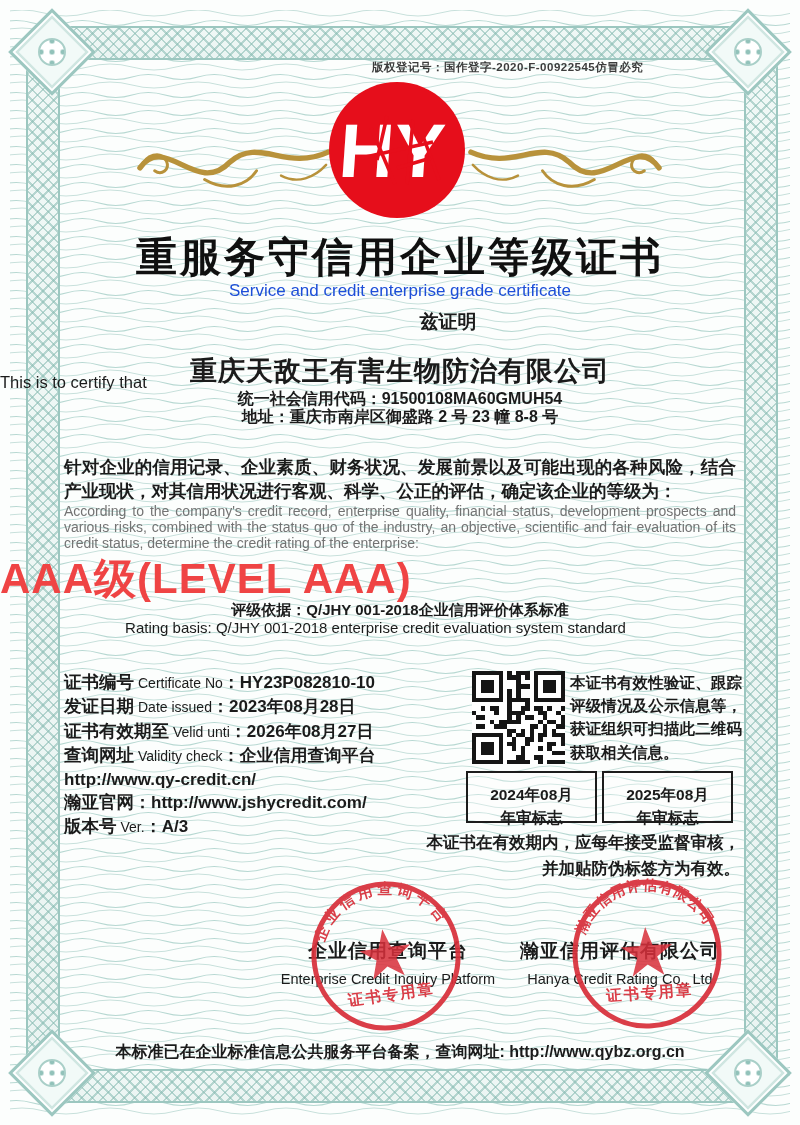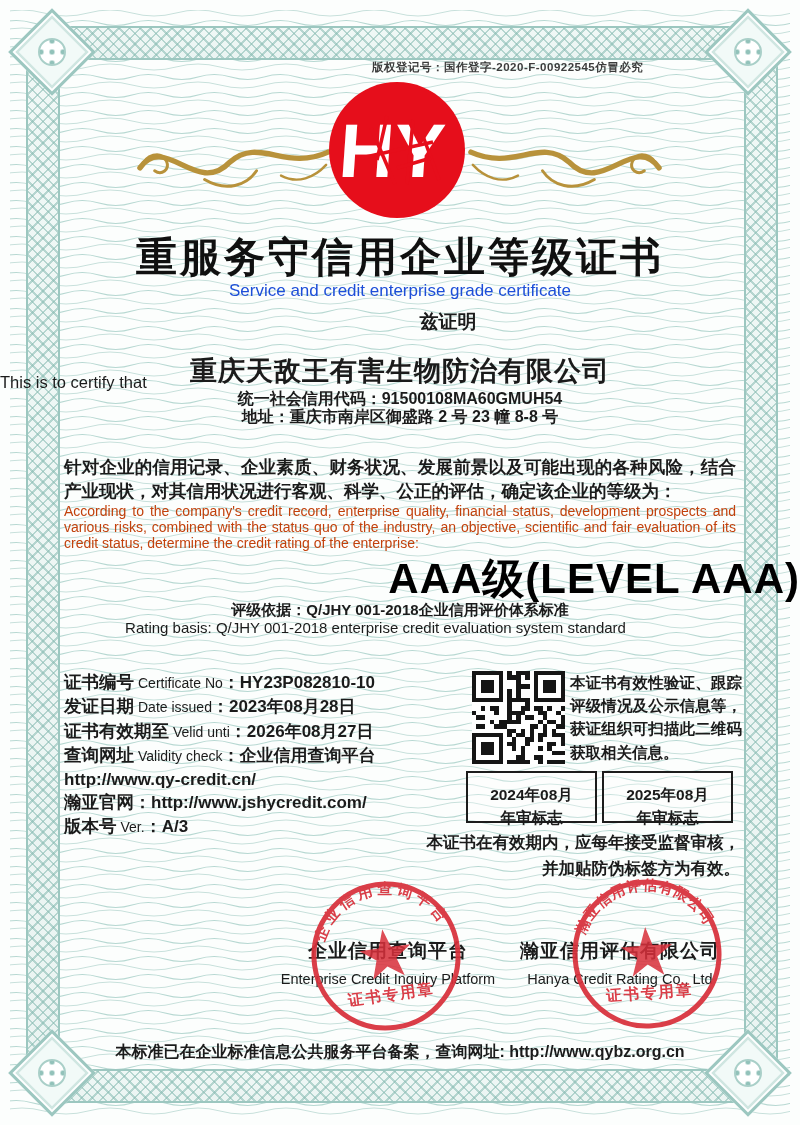"According to the company's credit" .eval-en { color: #c2410c -> #737373 }
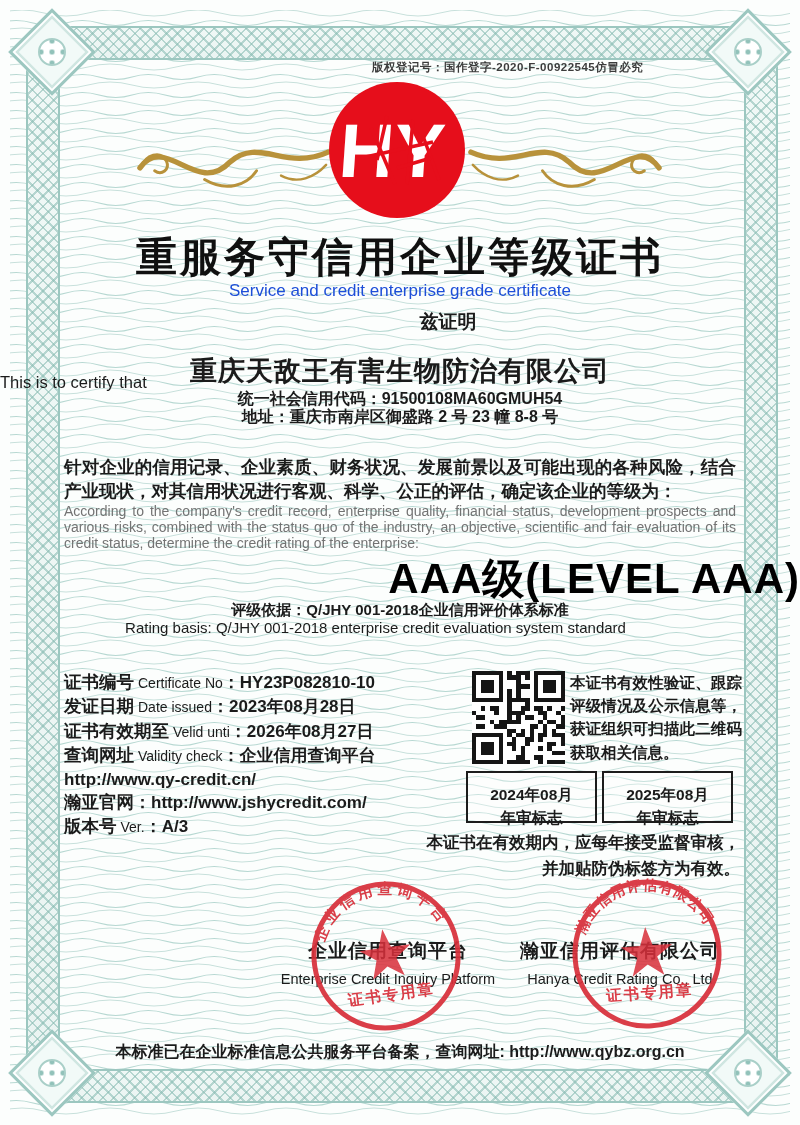"AAA级(LEVEL AAA)" .level { color: #000000 -> #ef4444; text-align: right -> left }
